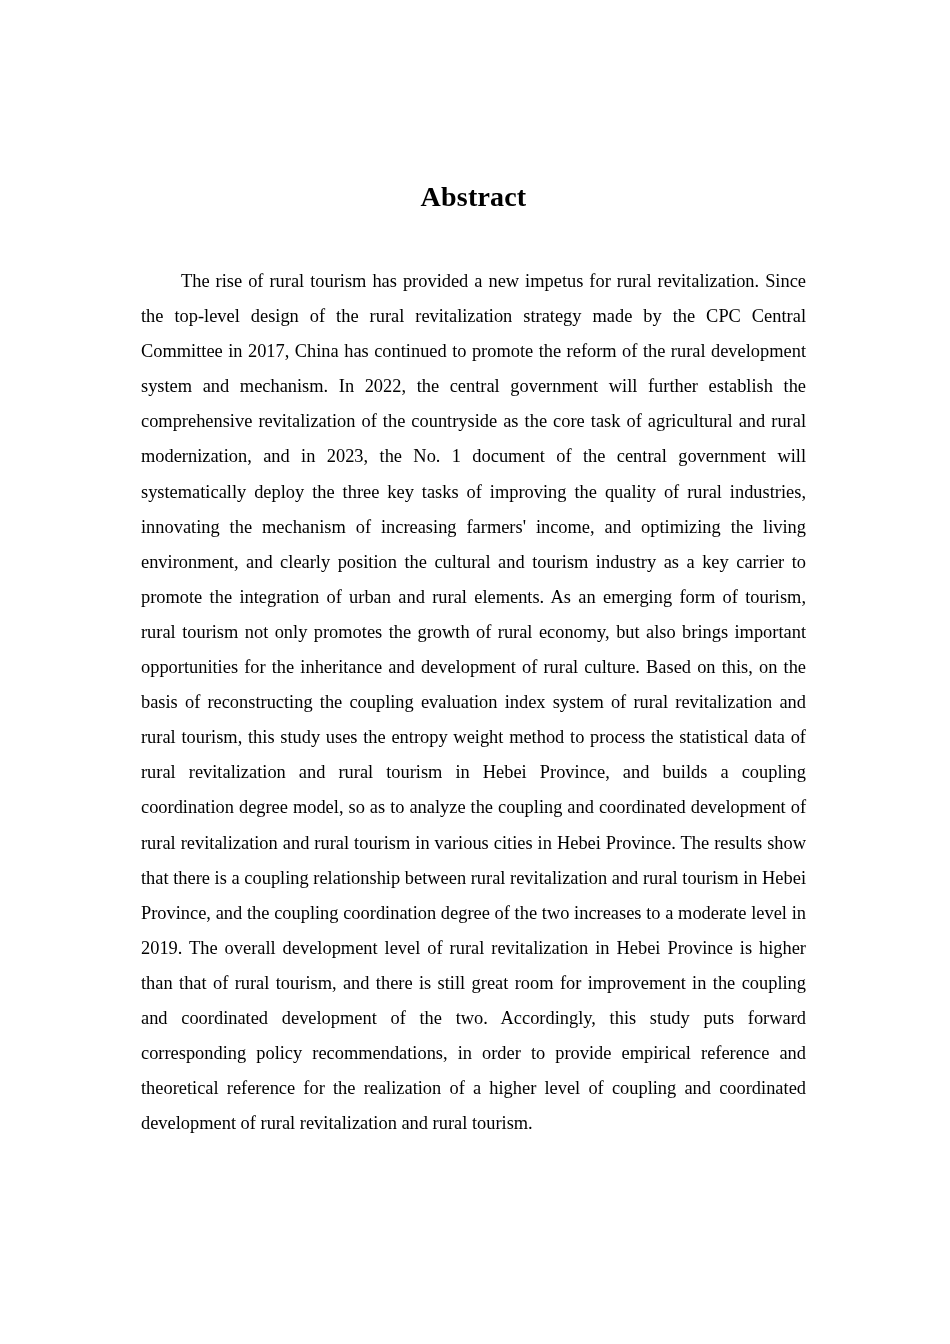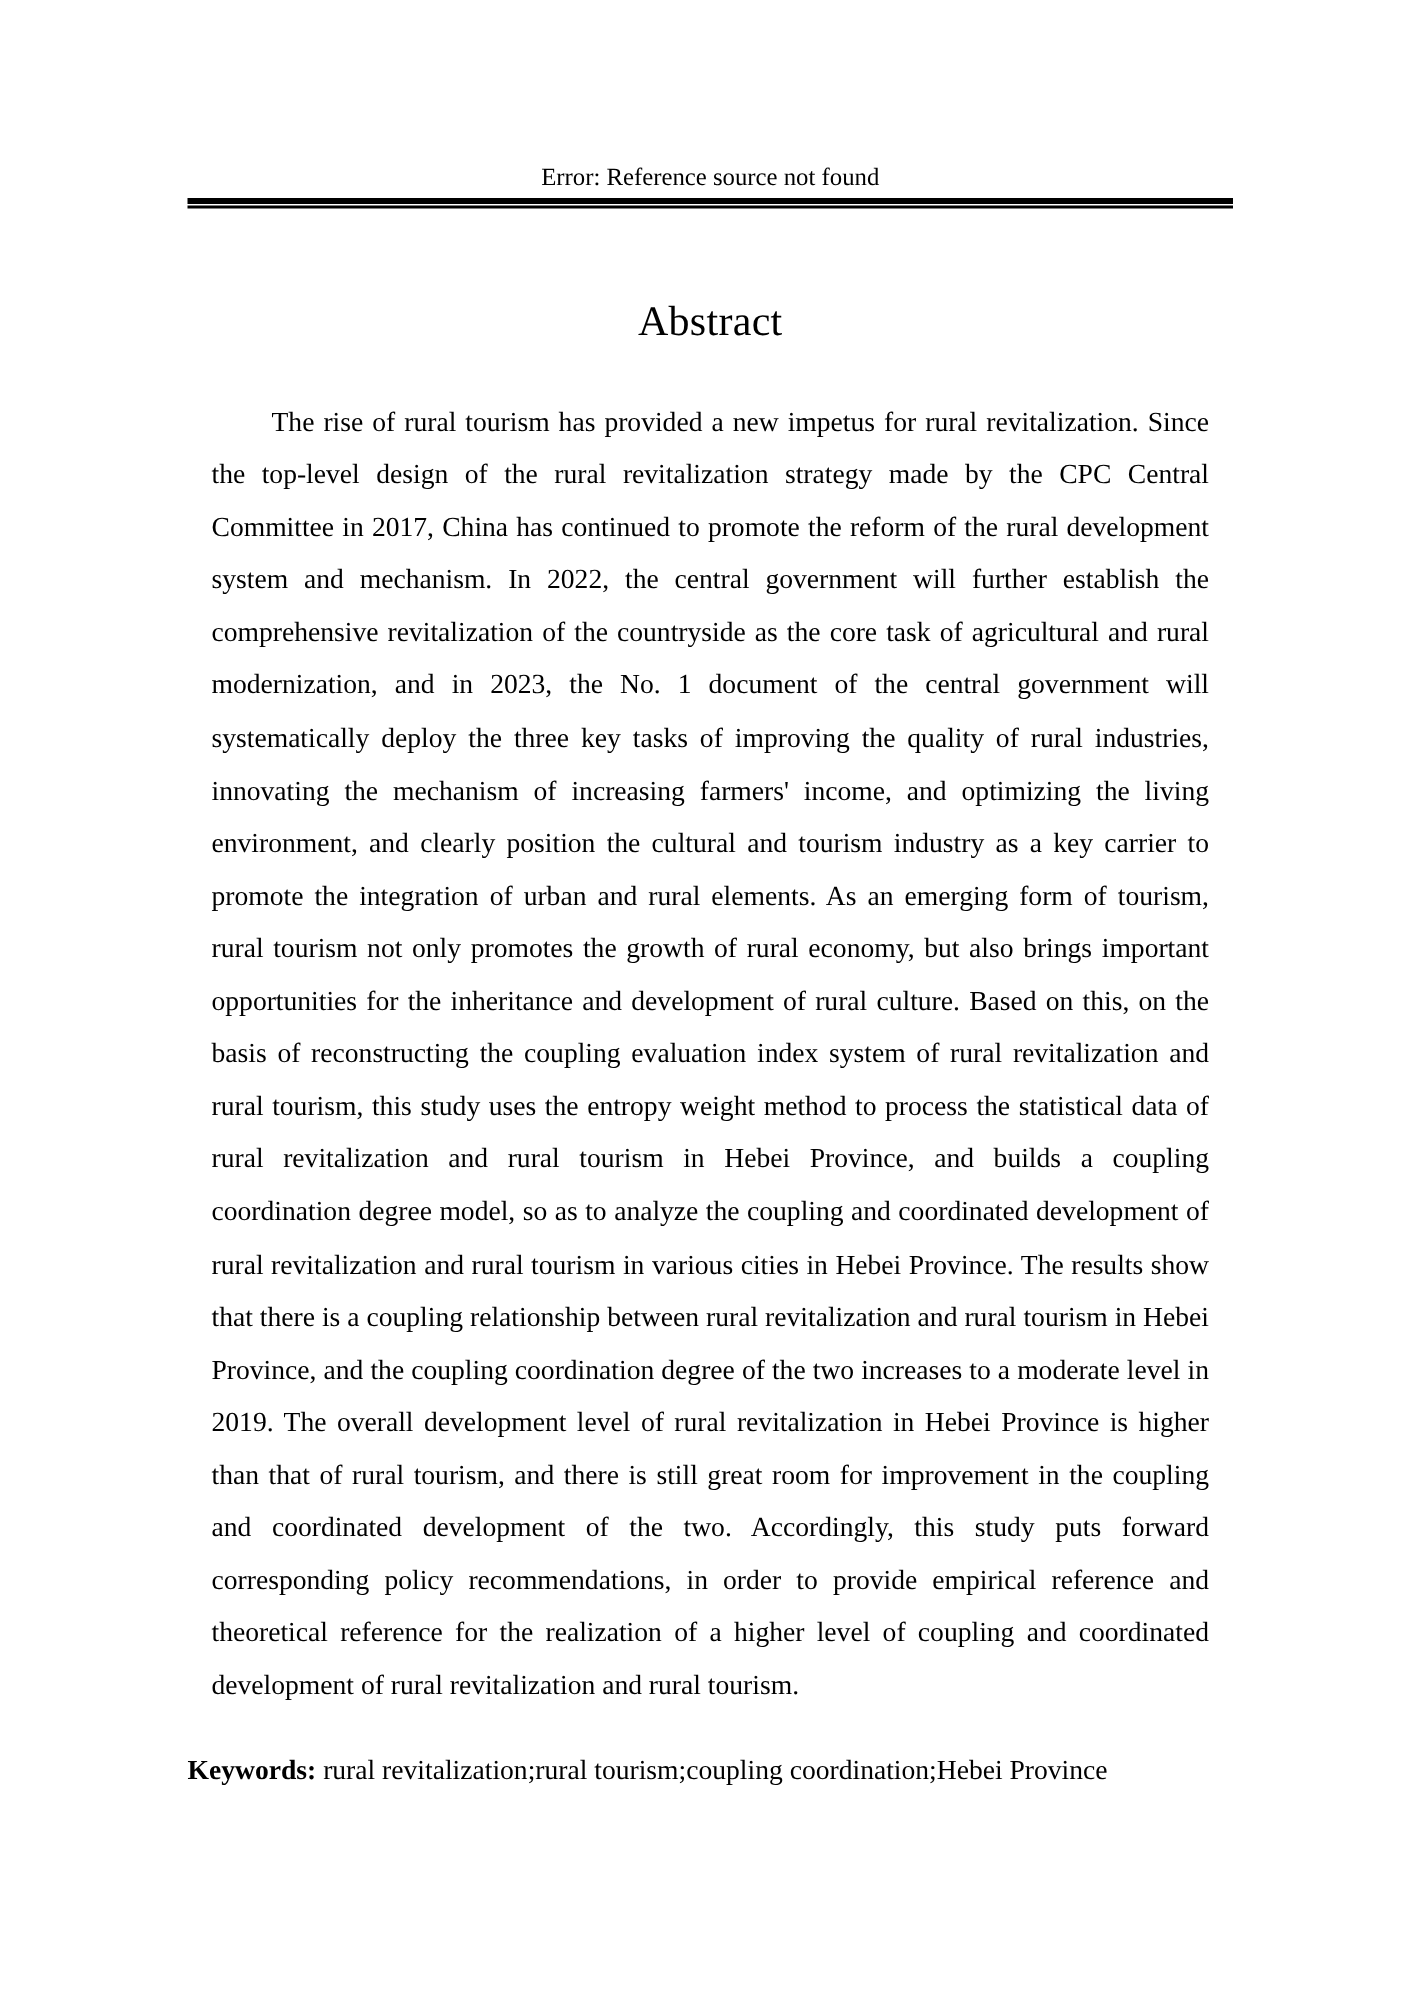"Error: Reference source not found" div.header-block { html: <div> <div>Error: Reference source not found</div> <div></div> </div> -> none }
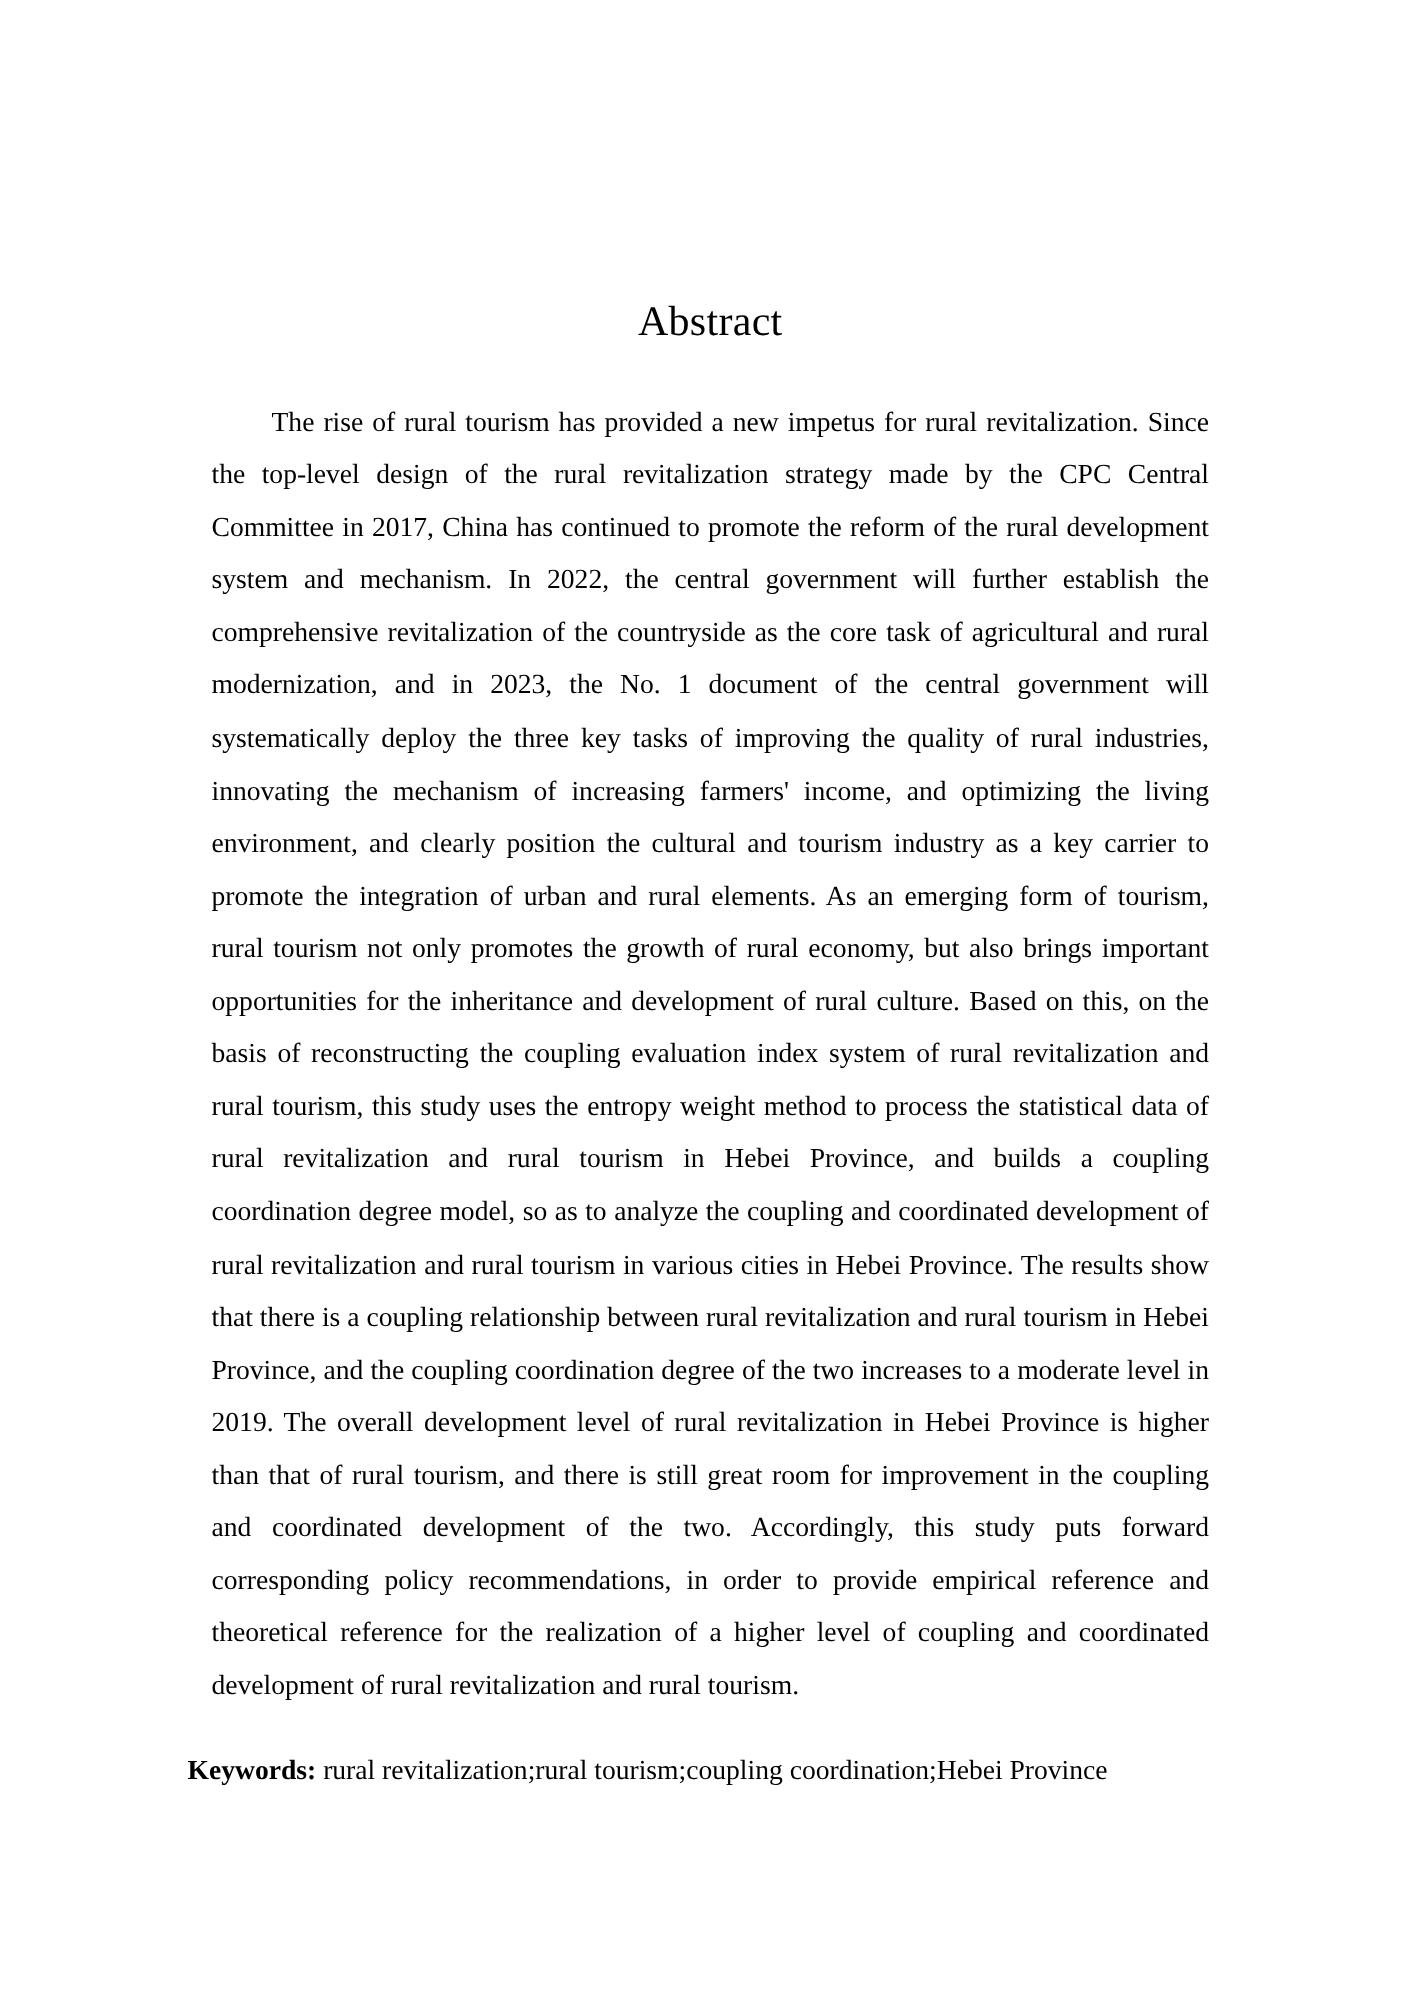"Abstract" .doc-title { font-weight: normal -> bold; top: 178px -> 160px }
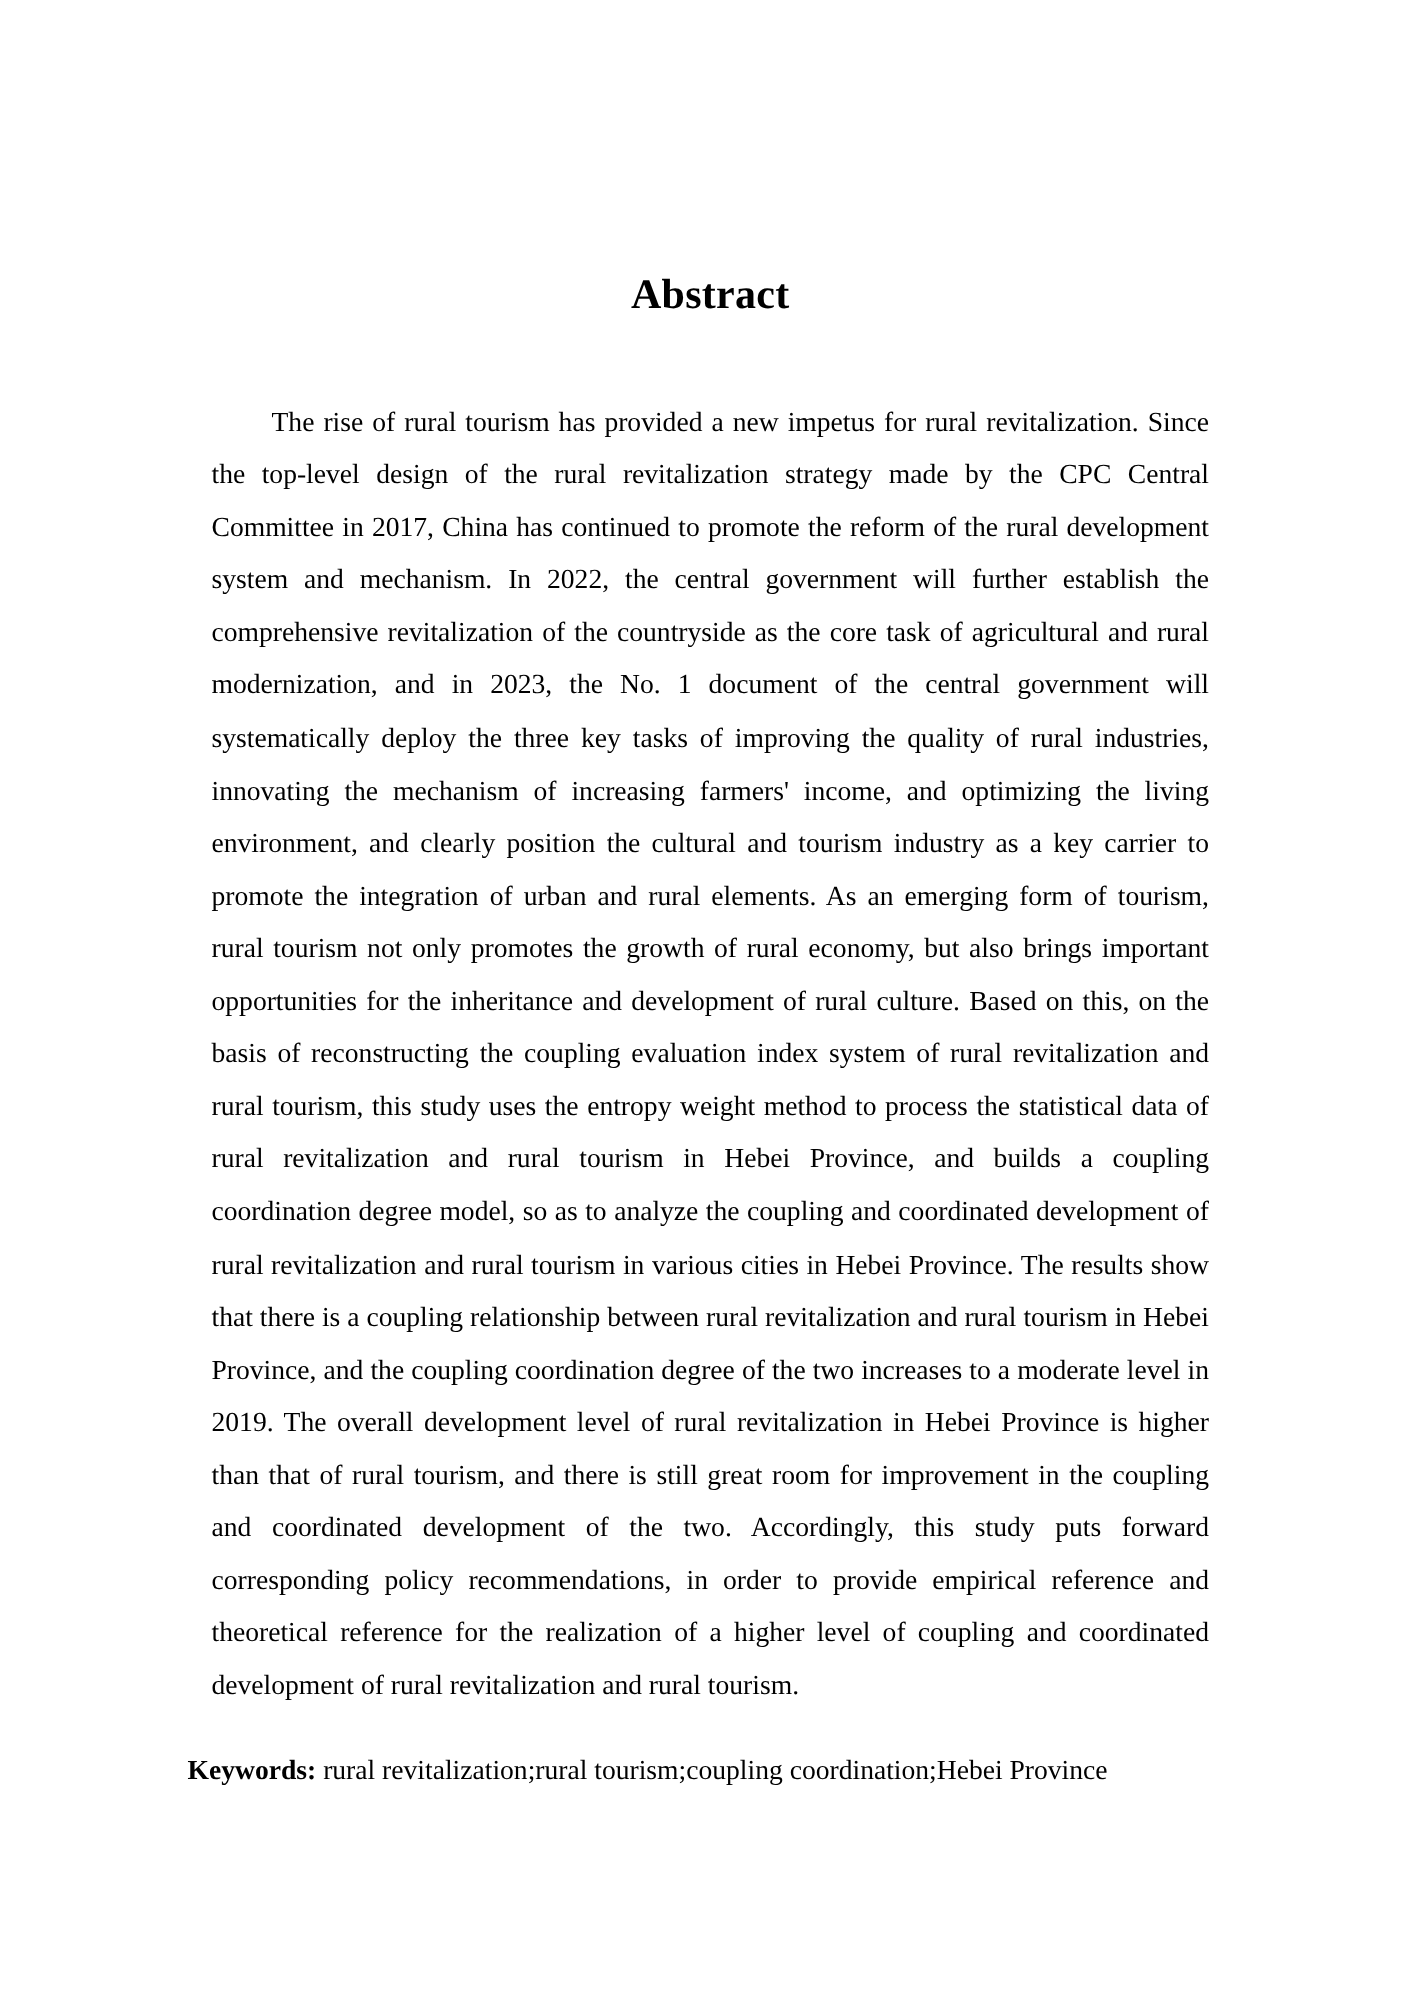"Keywords: rural revitalization;rural" p.keywords-line { html: <p> <span>Keywords:</span><span> </span><span>rural revitalization;rural tourism;coupling coordination;Hebei Province</span> </p> -> none }
